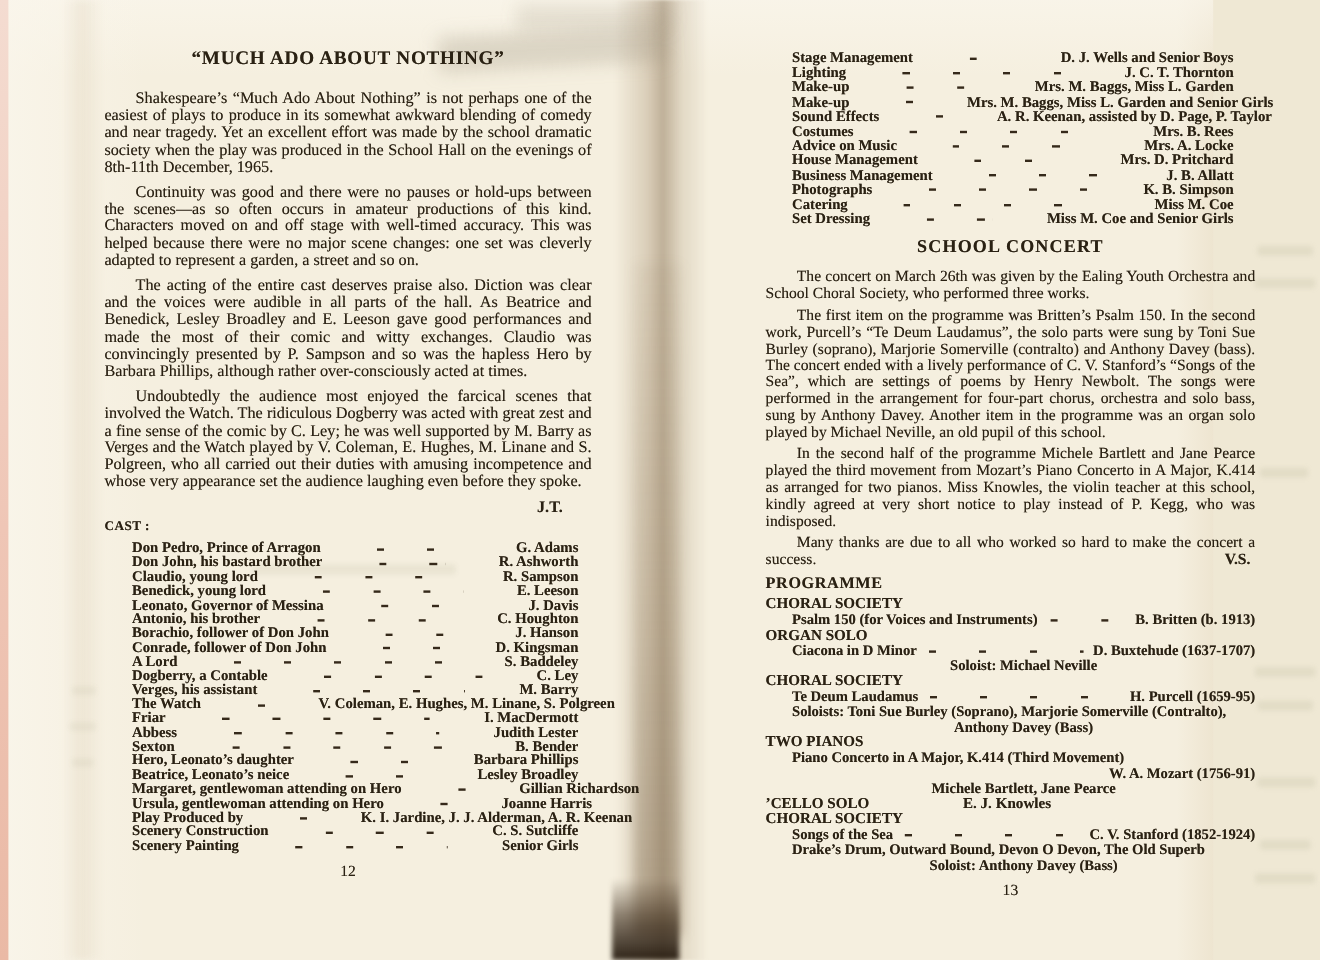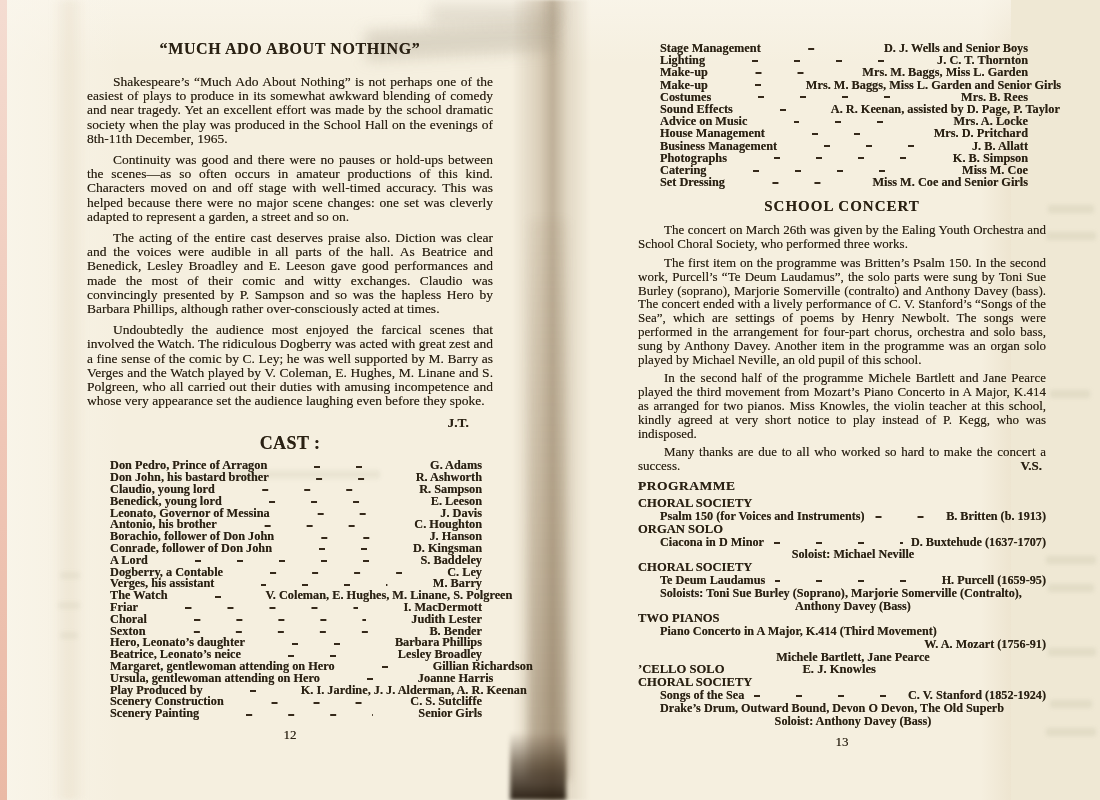"Costumes" div.row { order: before "Sound Effects" -> after "Sound Effects" }
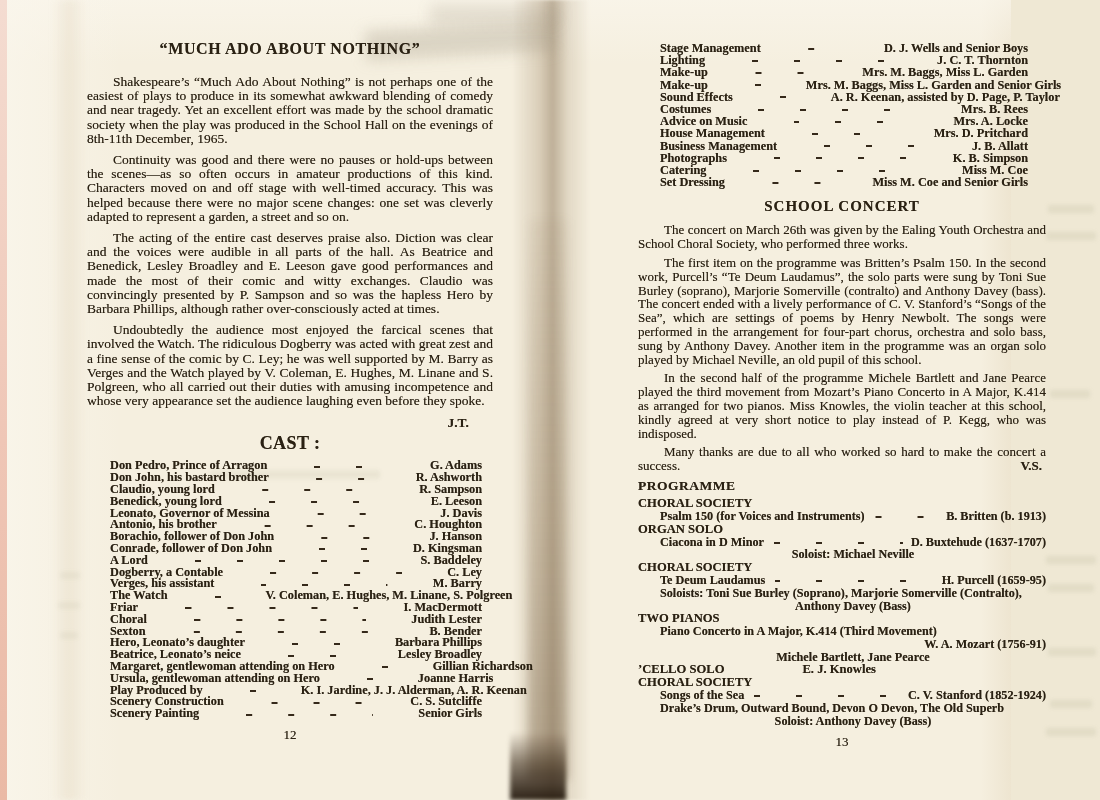"CAST :" .cast-heading { font-size: 18px -> 11px; text-align: center -> left }
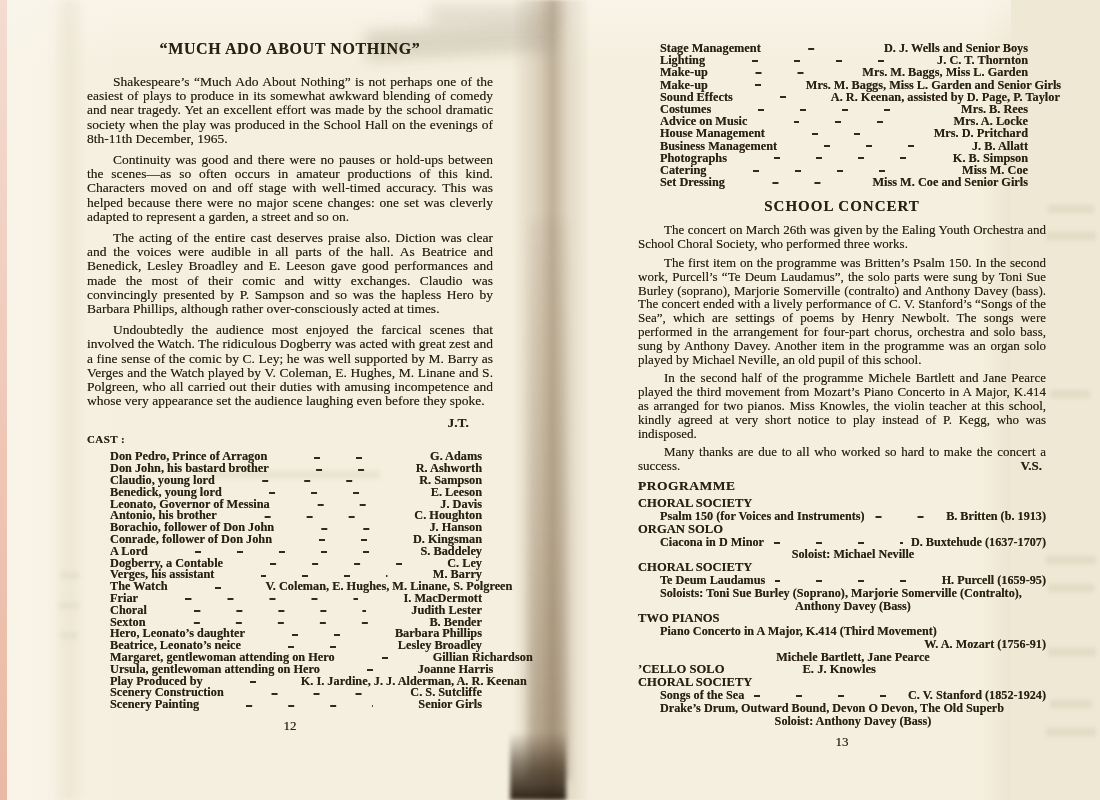"Choral" span.role { text: Choral -> Abbess }
